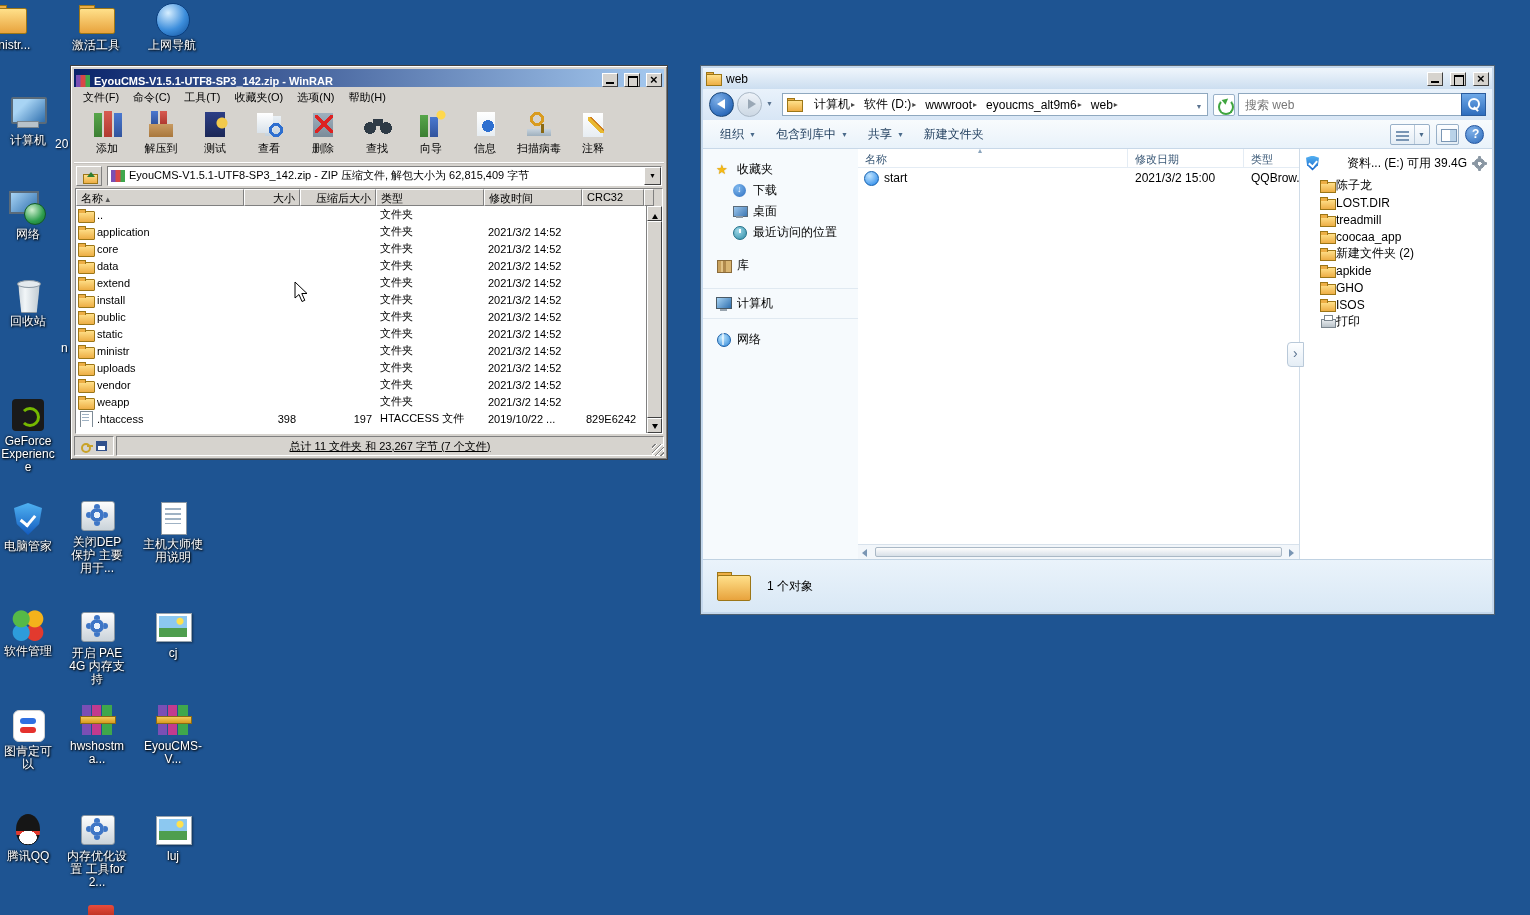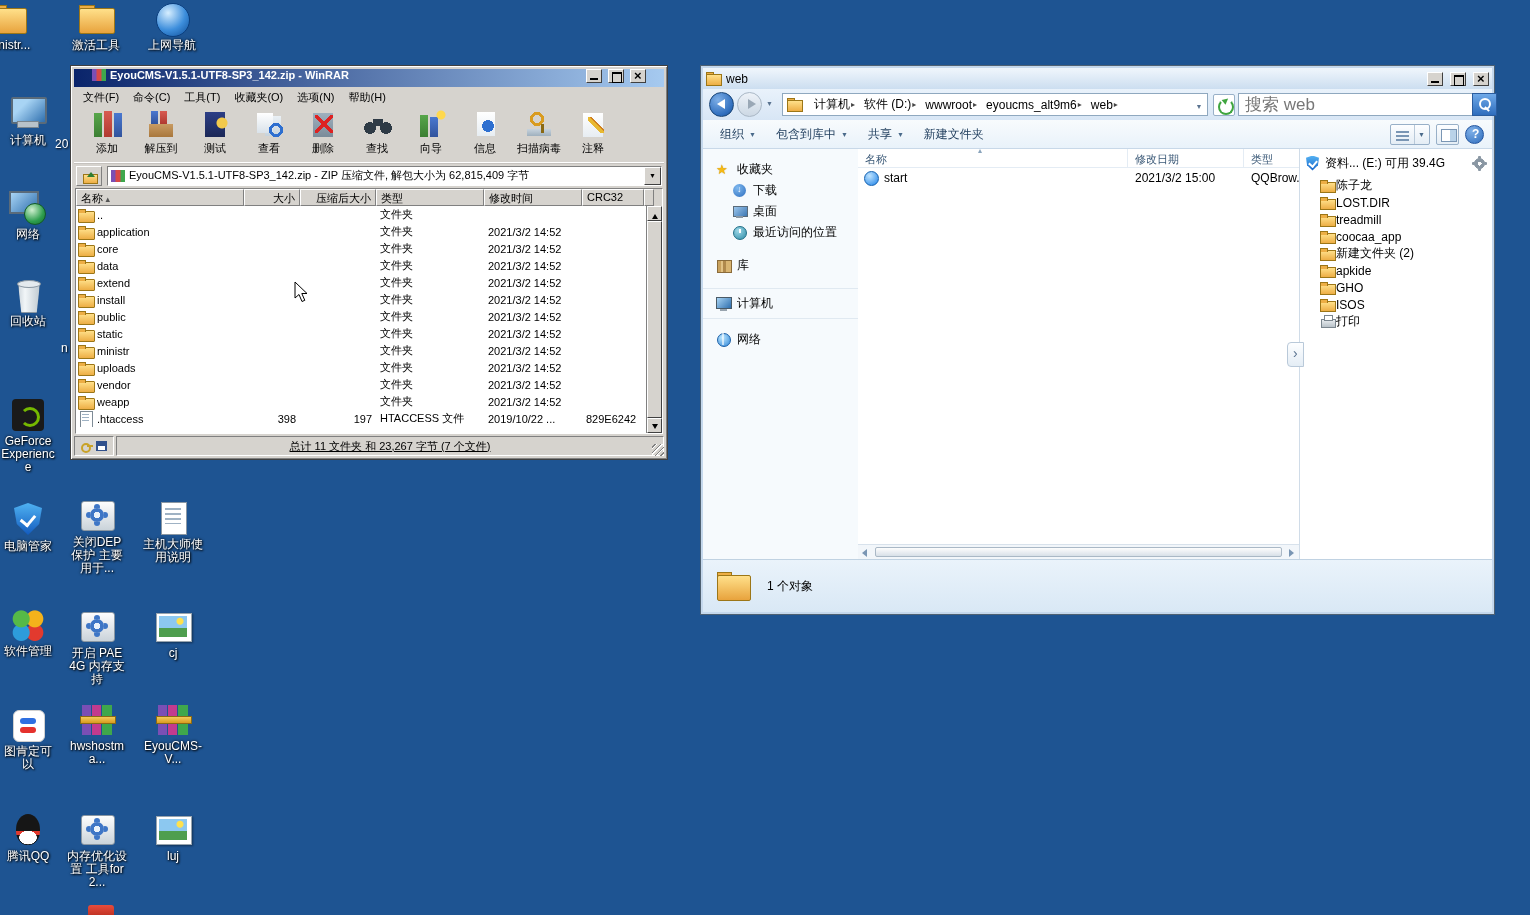"EyouCMS-V1.5.1-UTF8-SP3_142.zip - WinRAR" .wr-title { align-items: flex-start -> flex-end; padding: 0 18px -> 0 2px }
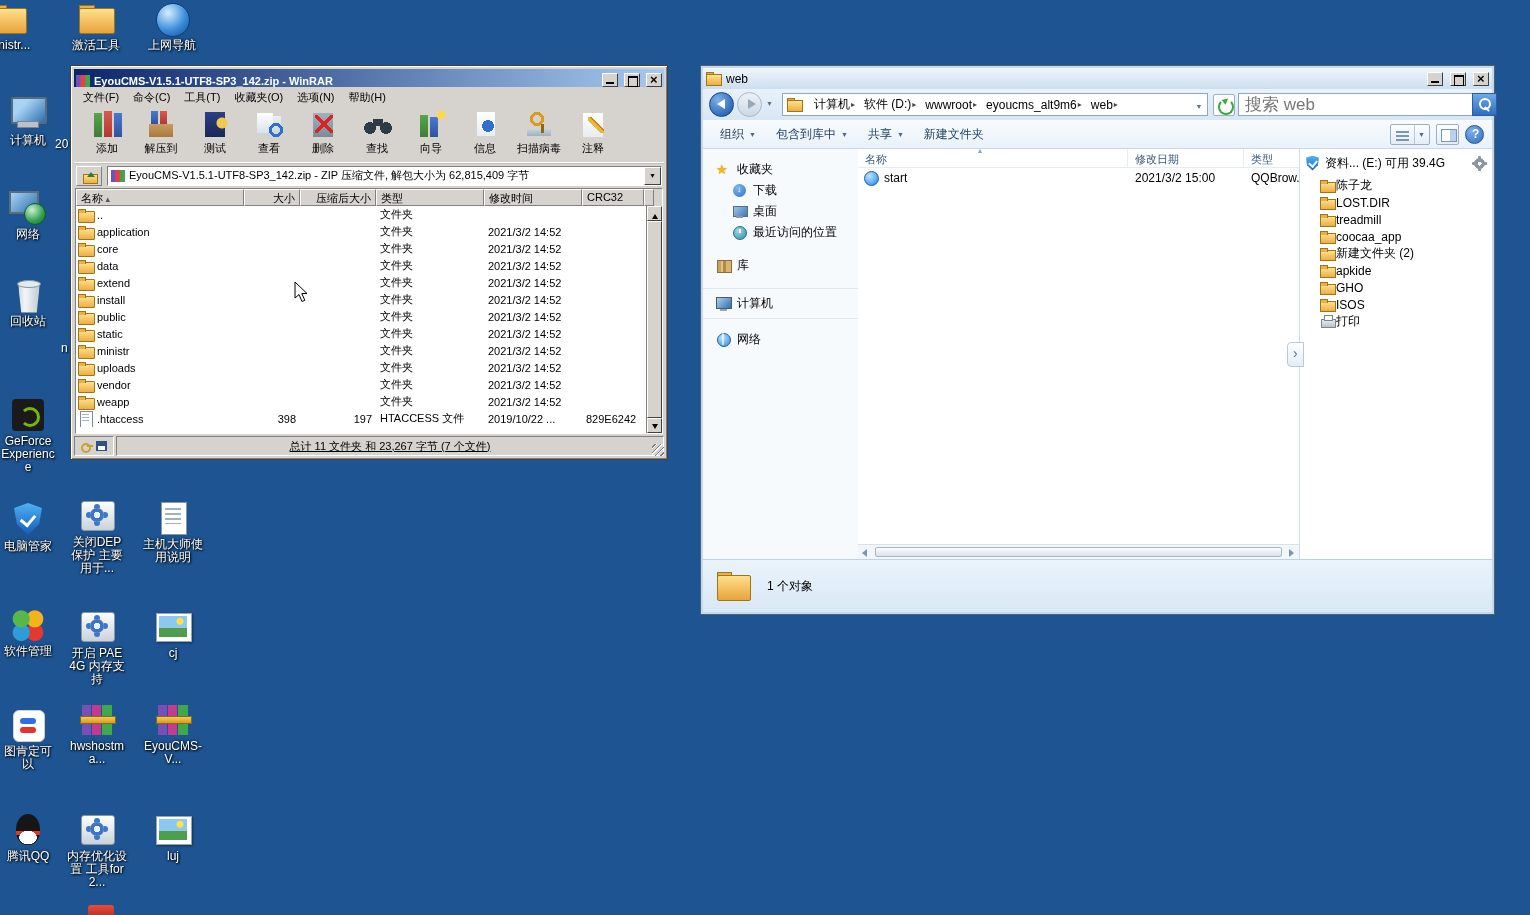"搜索 web" .search input { font-size: 17px -> 12px }
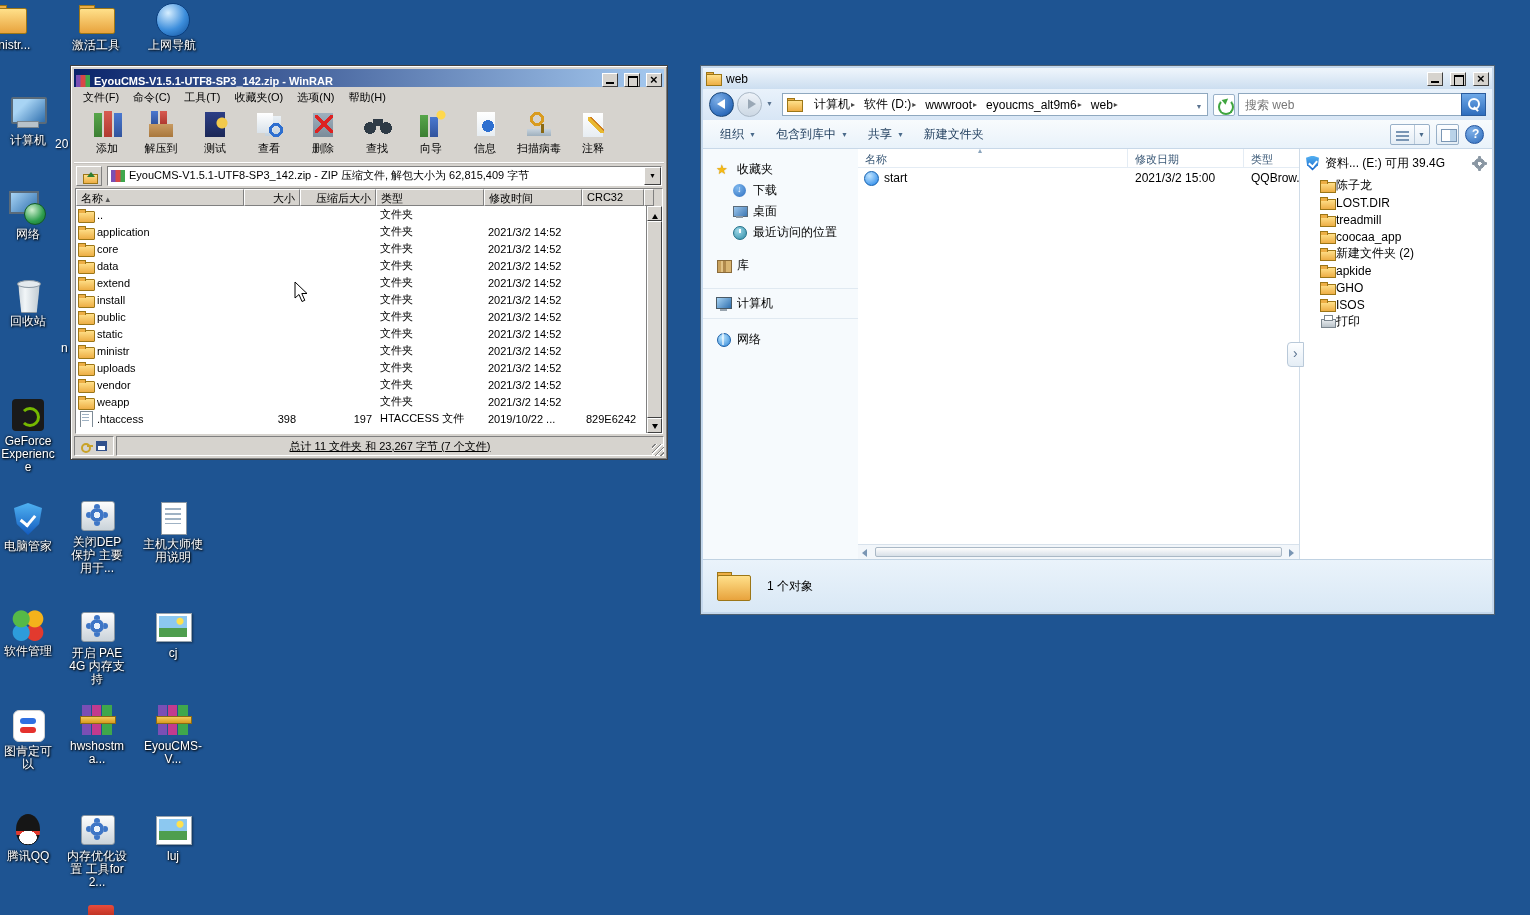"资料... (E:) 可用 39.4G" .panel-h .ph-text { text-align: none -> right }
